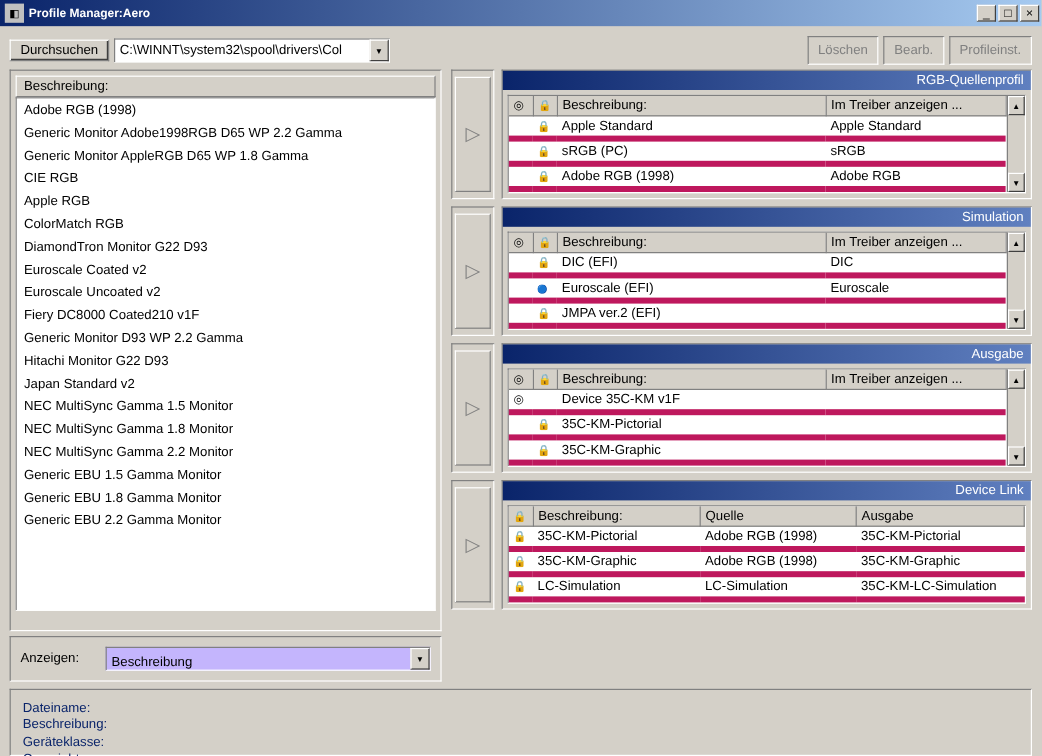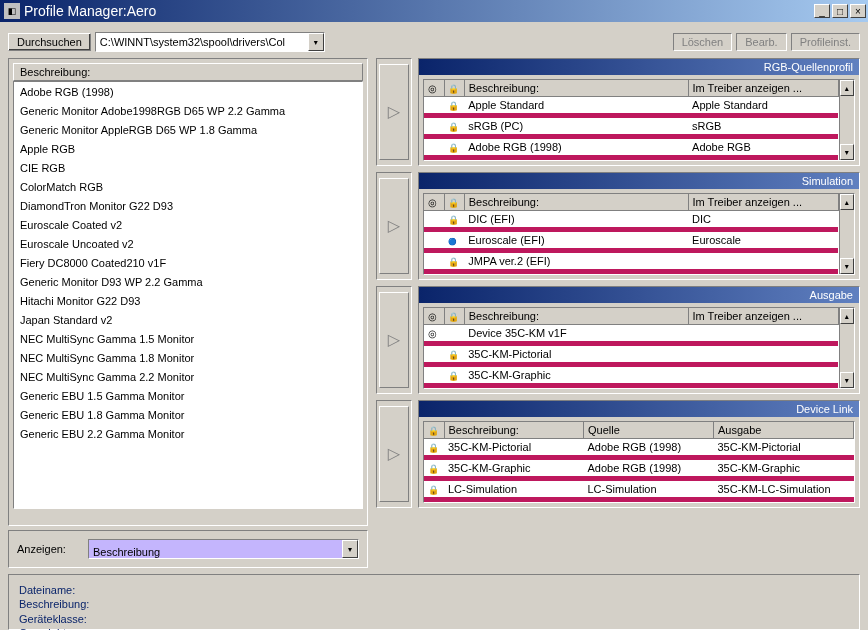"Profile Manager:Aero" .titlebar .title { font-size: 14px -> 10px; font-weight: normal -> bold }
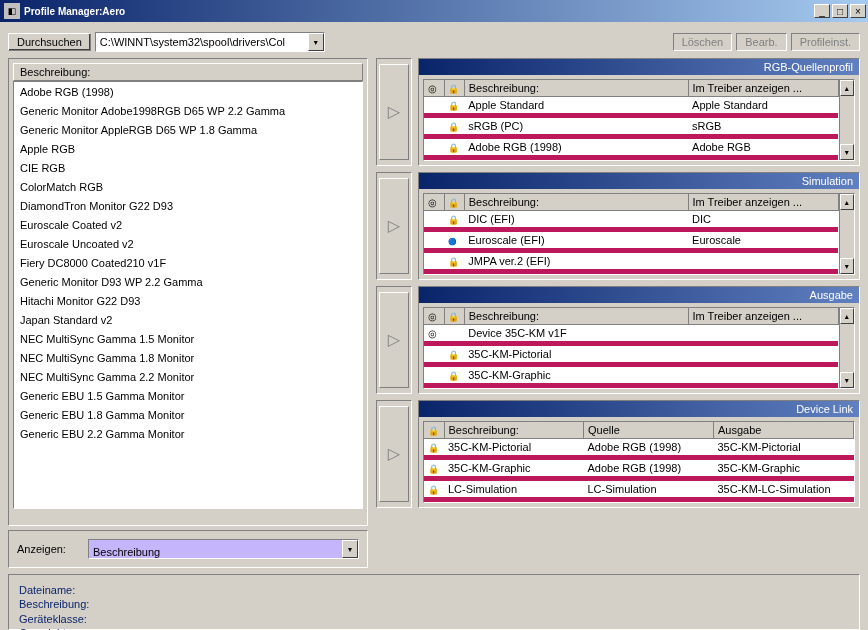"Durchsuchen" .toprow { align-items: center -> none }
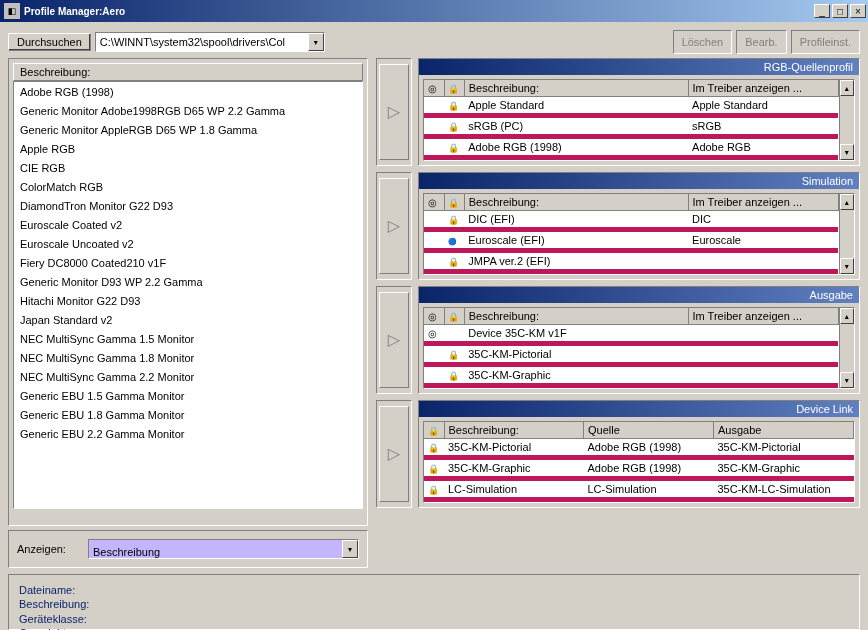"Apple RGB" div.row { order: before "CIE RGB" -> after "CIE RGB" }
